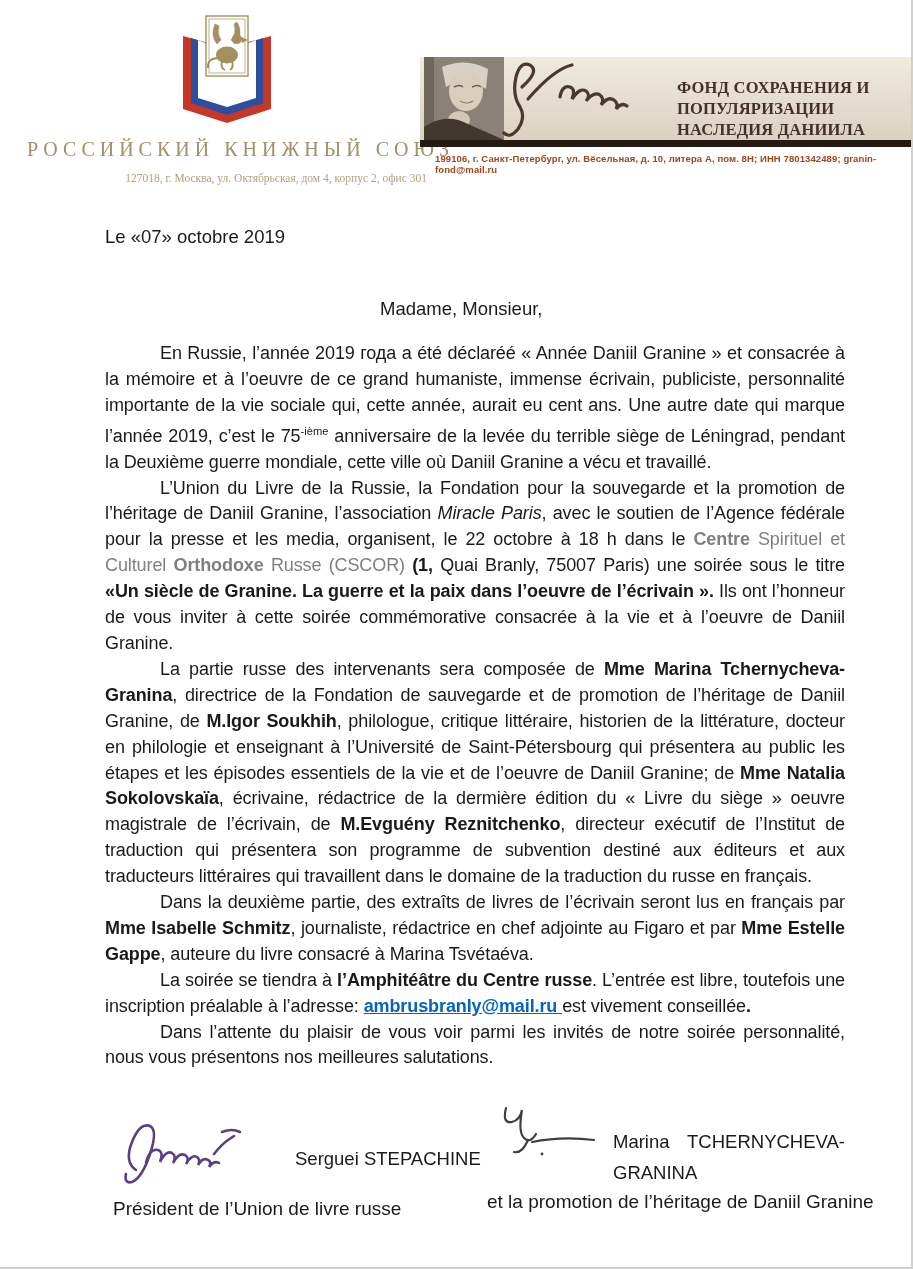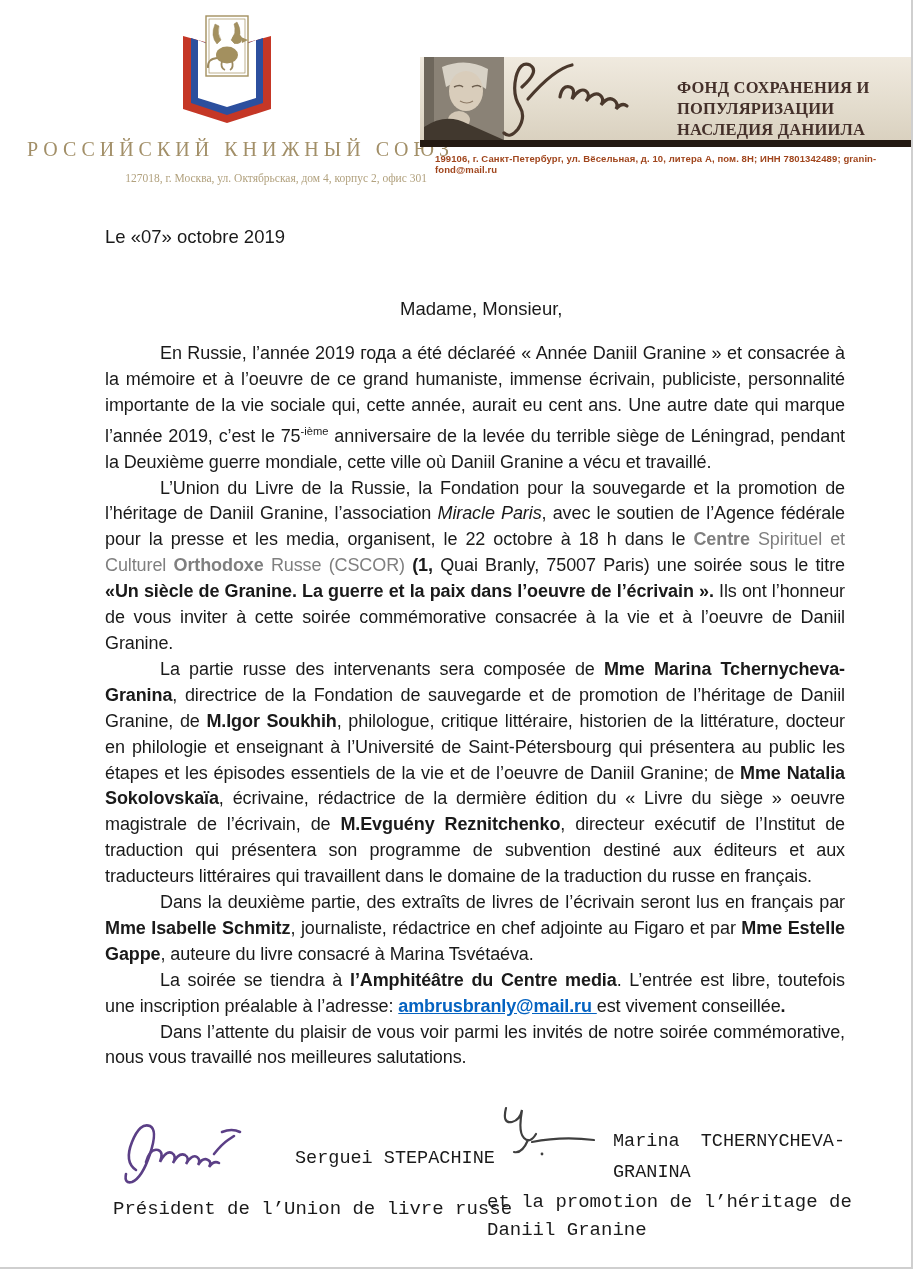"Madame, Monsieur," .salutation { left: 400px -> 380px }
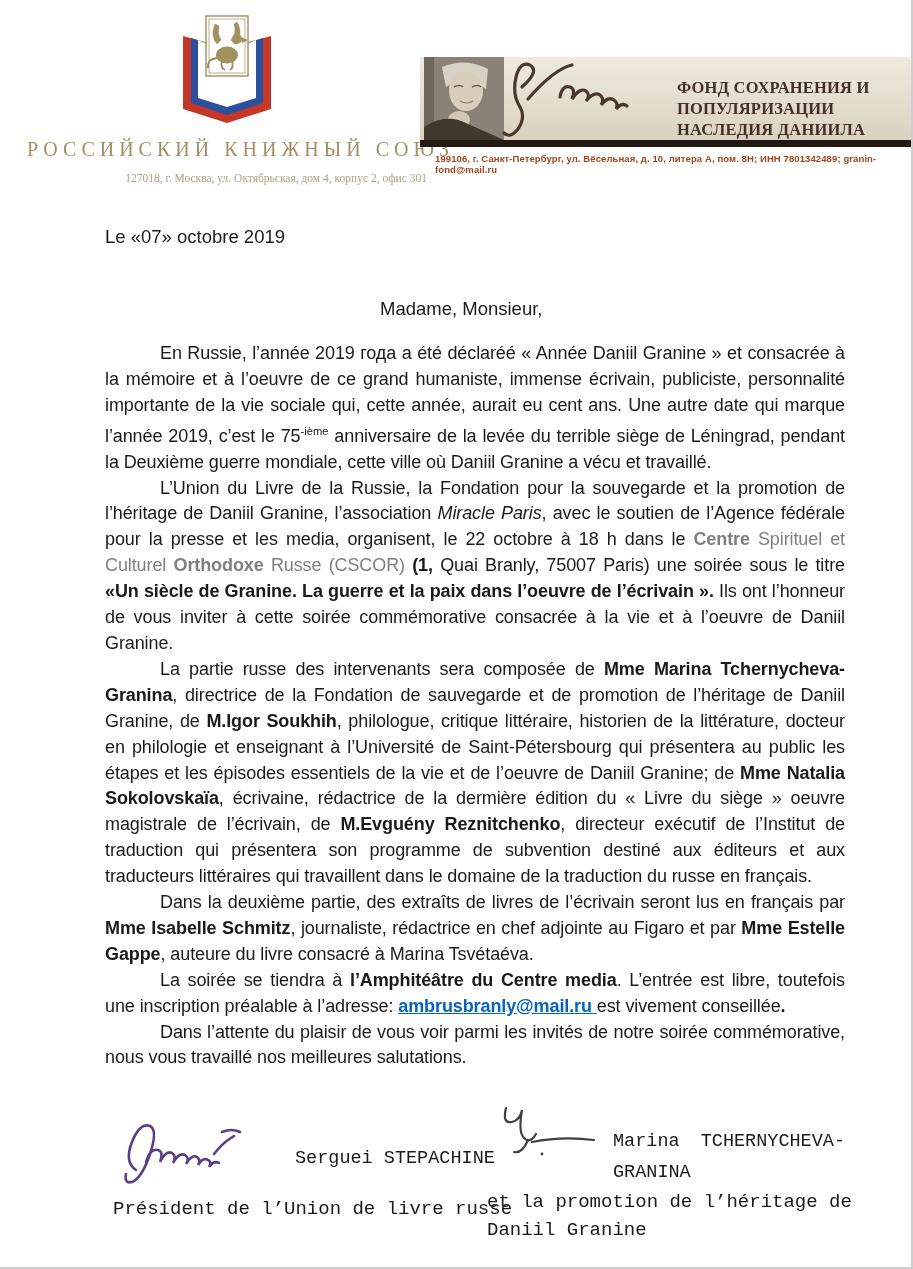"l’Amphitéâtre du Centre media" span.b { text: media -> russe }
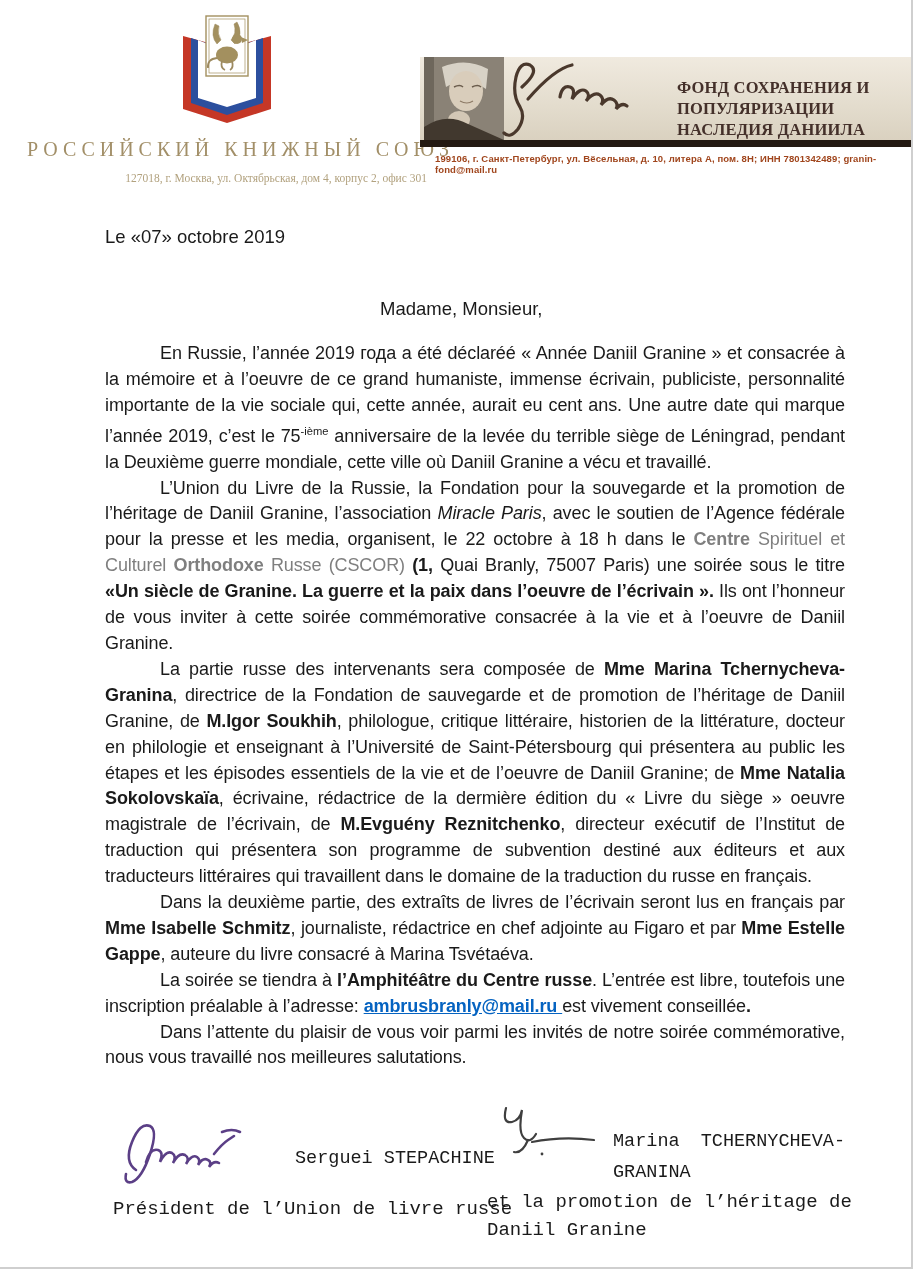"Dans l’attente du plaisir de" span { text: commémorative, nous vous travaillé -> personnalité, nous vous présentons }
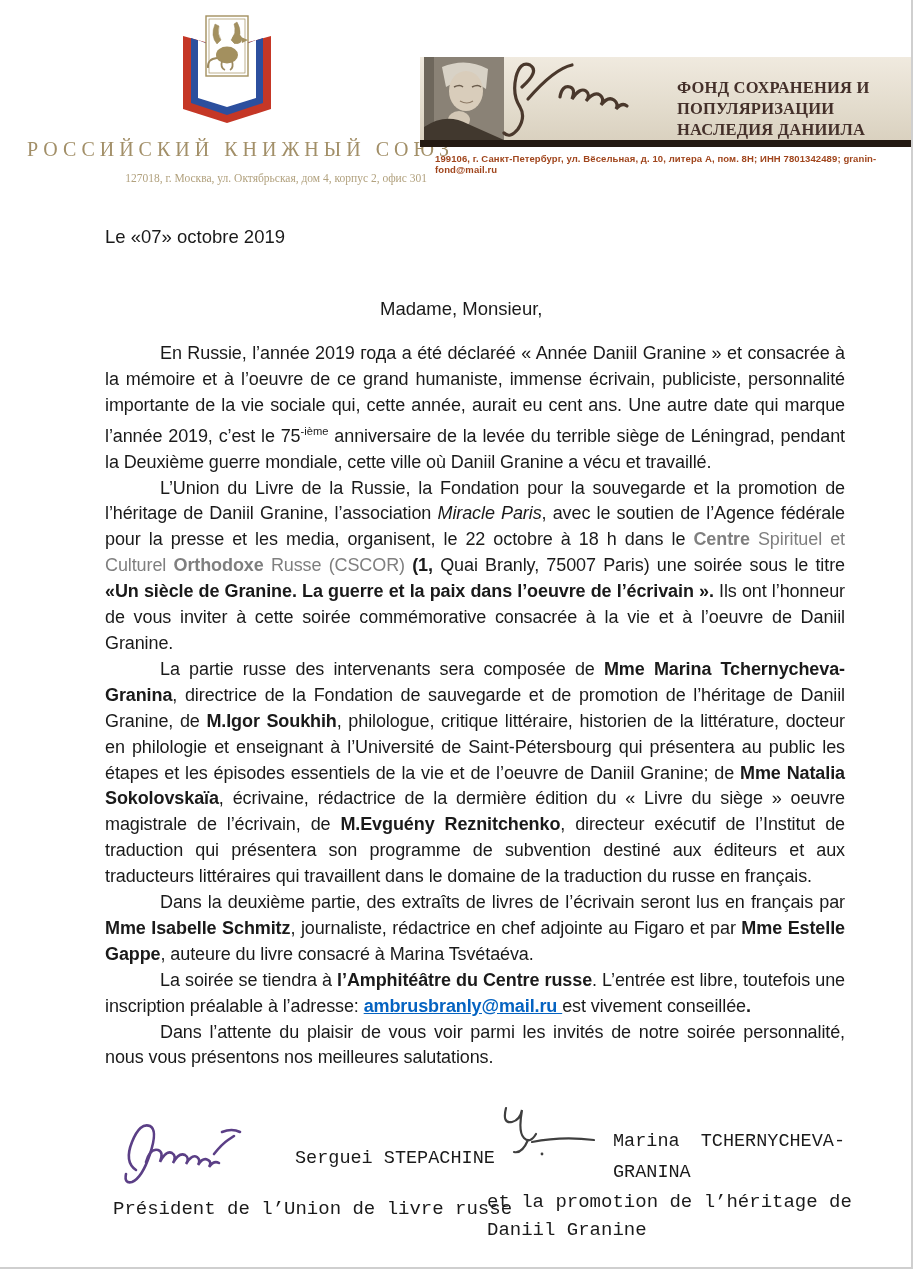"Serguei STEPACHINE" .signatures { font-family: Liberation Mono, monospace -> none }
